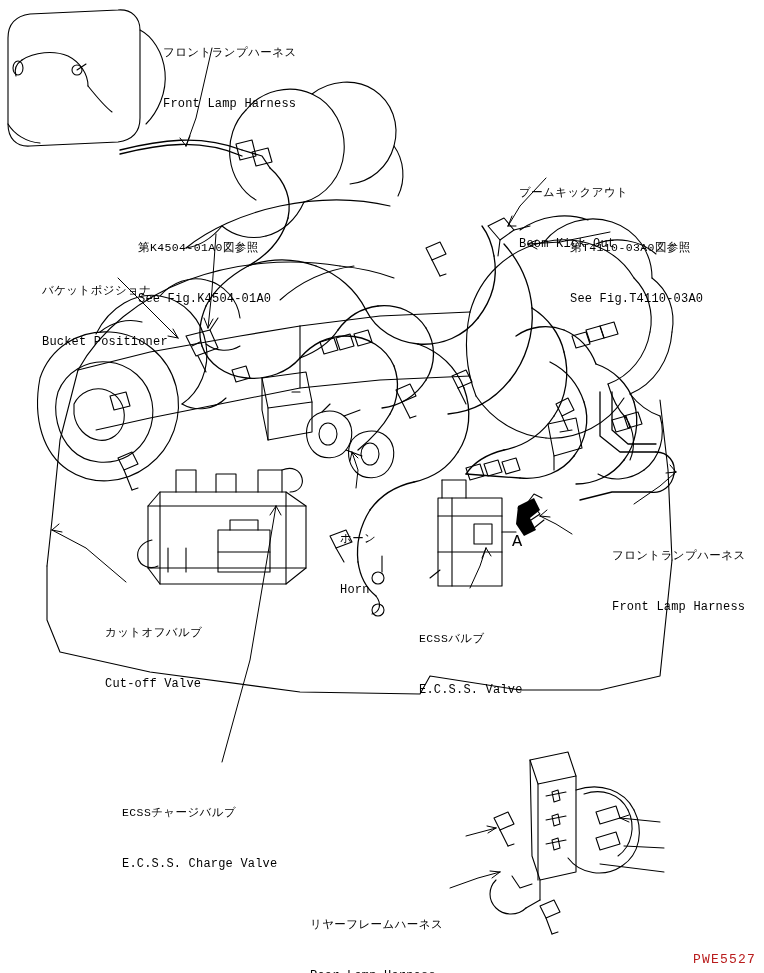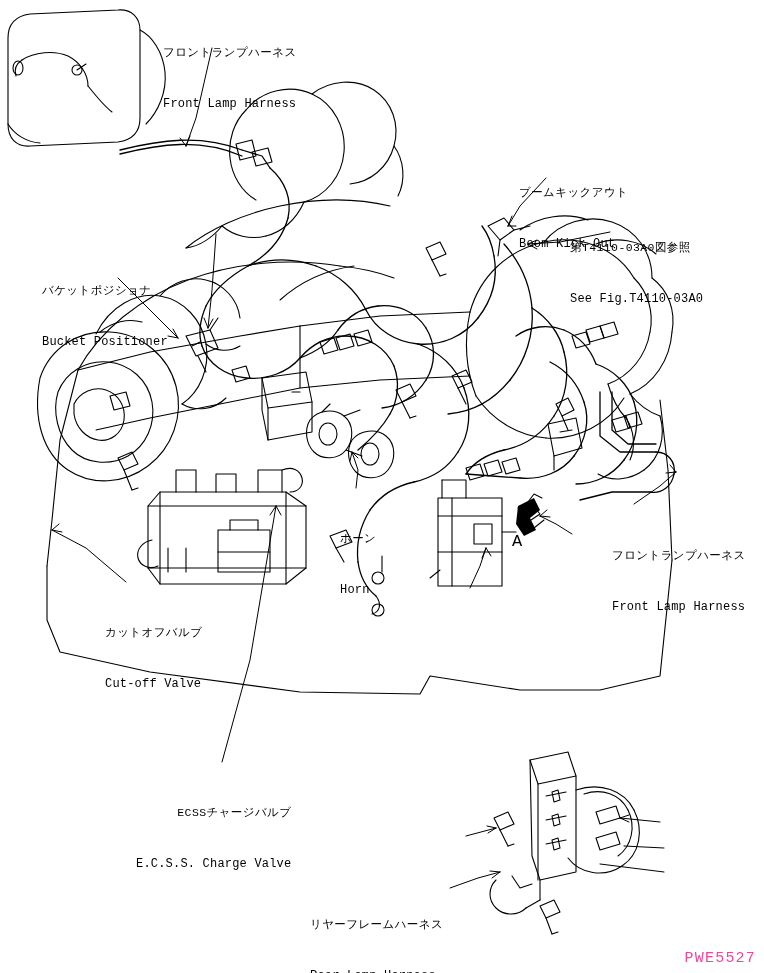"第K4504-01A0図参照" div.lbl { html: none -> <div> <span>第K4504-01A0図参照</span> <span>See Fig.K4504-01A0</span> </div> }
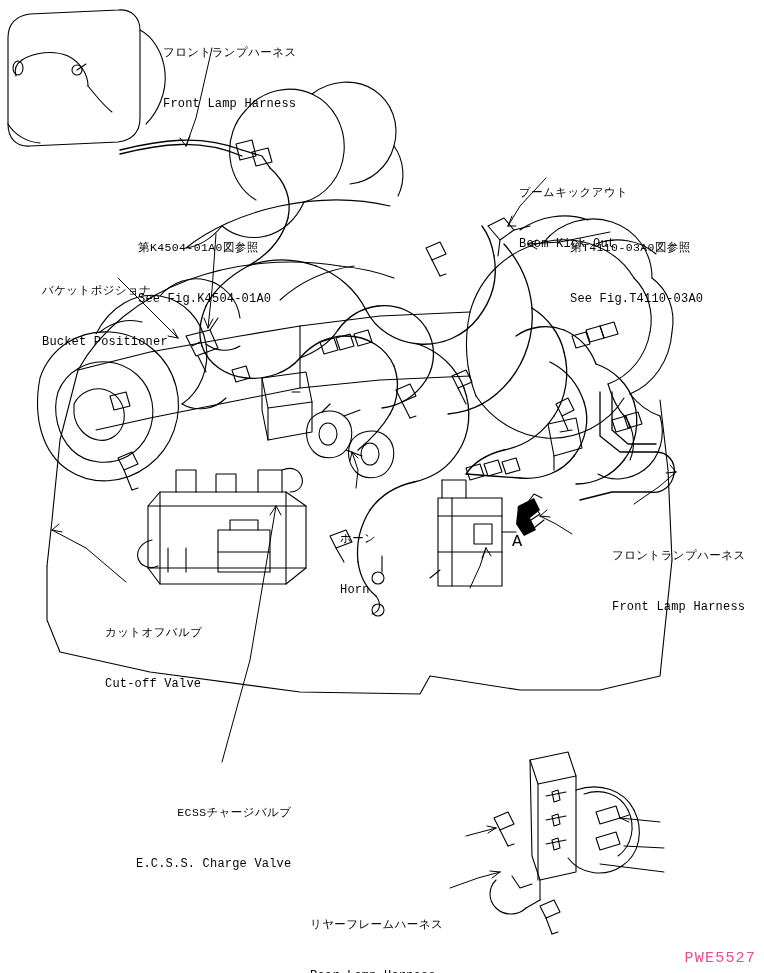"ECSSバルブ" div.lbl { html: none -> <div> <span>ECSSバルブ</span> <span>E.C.S.S. Valve</span> </div> }
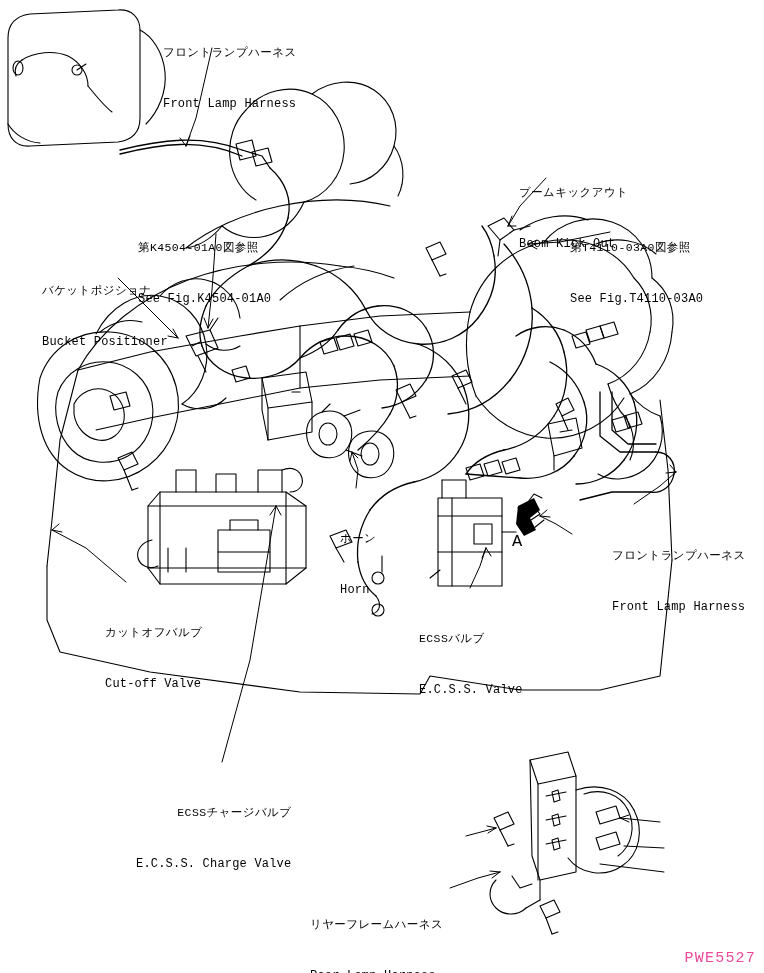"ECSSチャージバルブ" div.lbl { left: 136px -> 122px; text-align: right -> none }
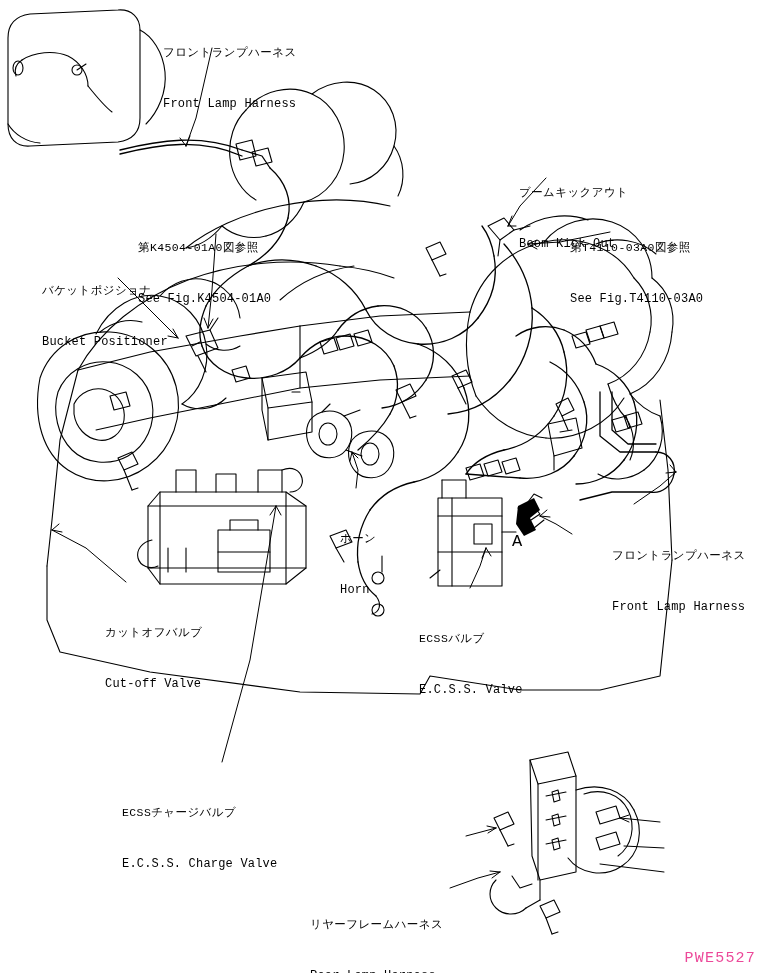"PWE5527" #partno { color: #ec4899 -> #b91c1c; font-size: 15px -> 13px }
